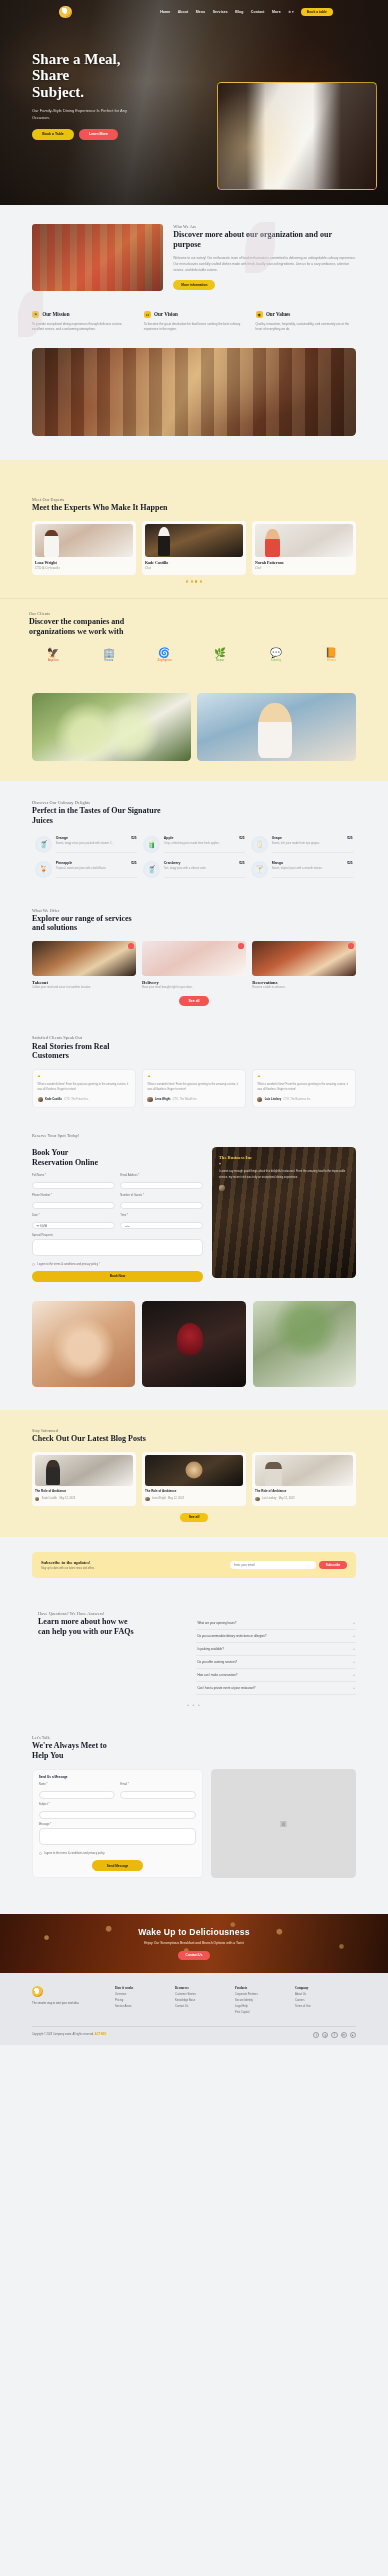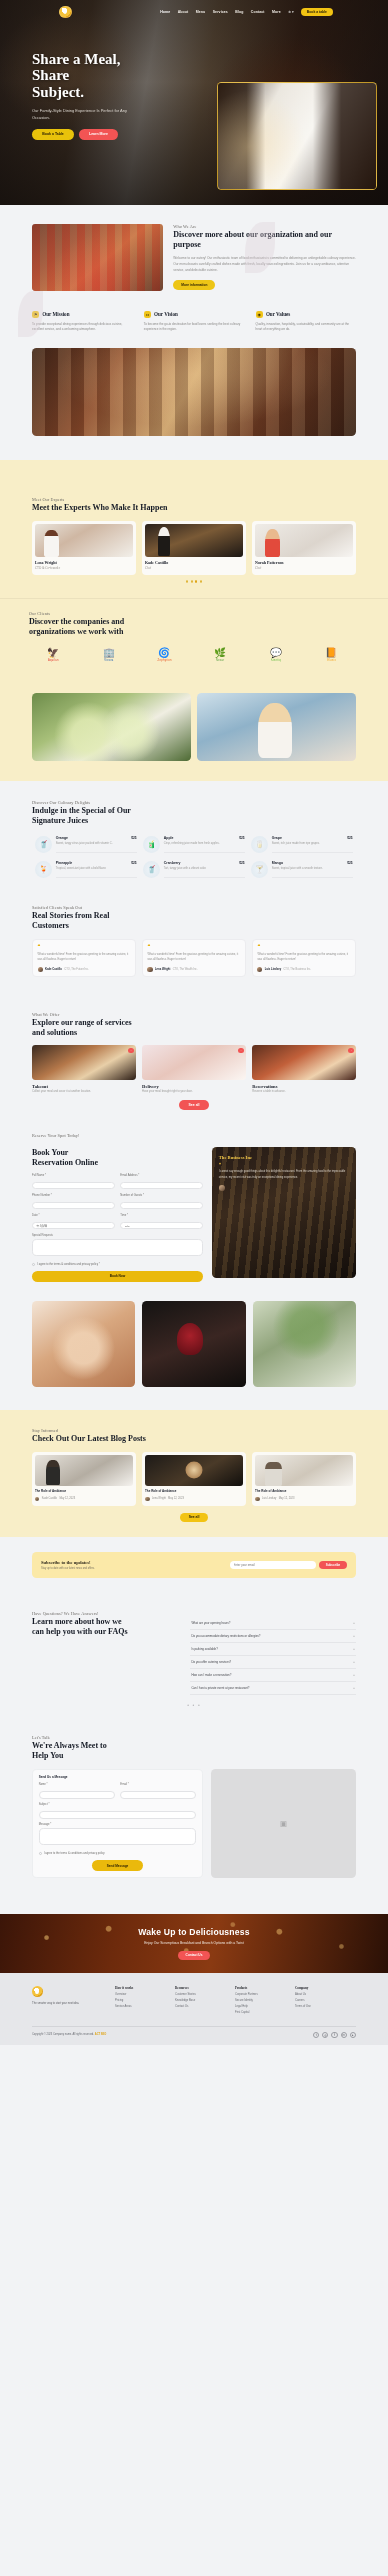"Indulge in the Special of" div.h2 { text: Indulge in the Special -> Perfect in the Tastes }
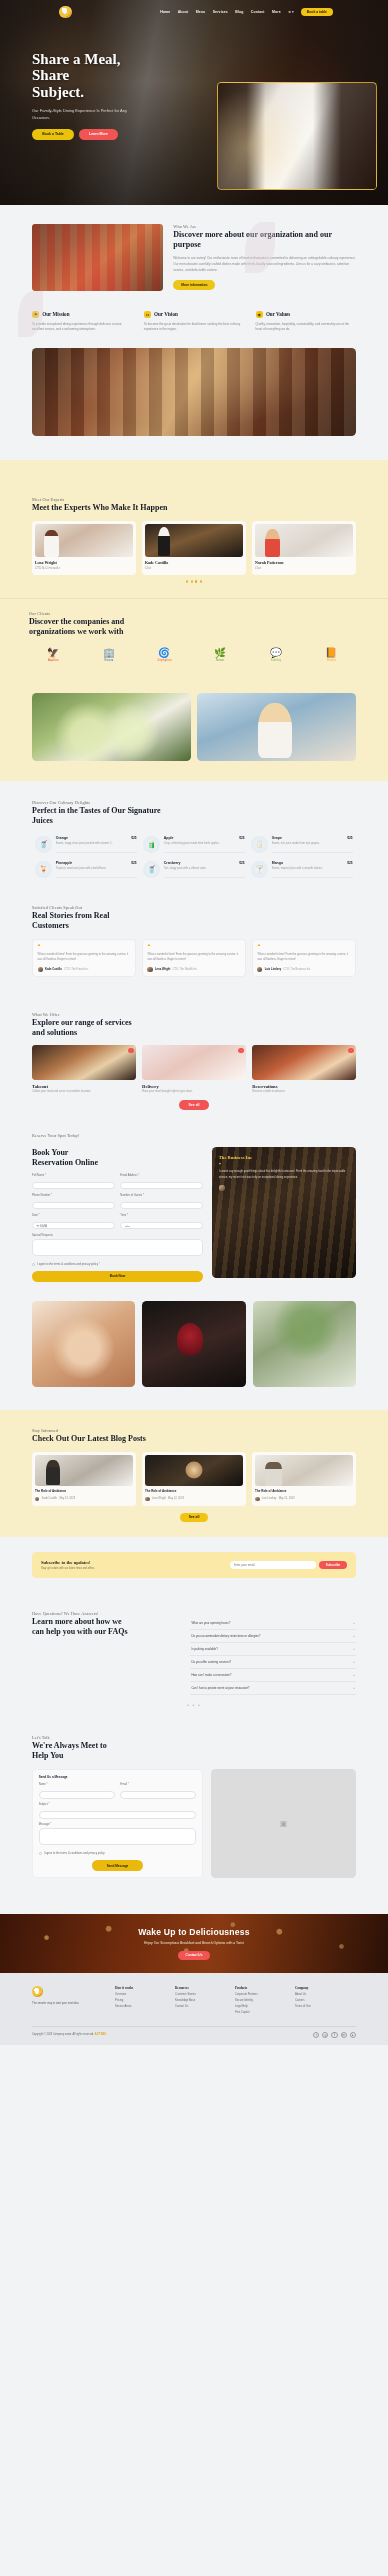"Real Stories from Real Customers" section.sec { order: before "Explore our range of services" -> after "Explore our range of services" }
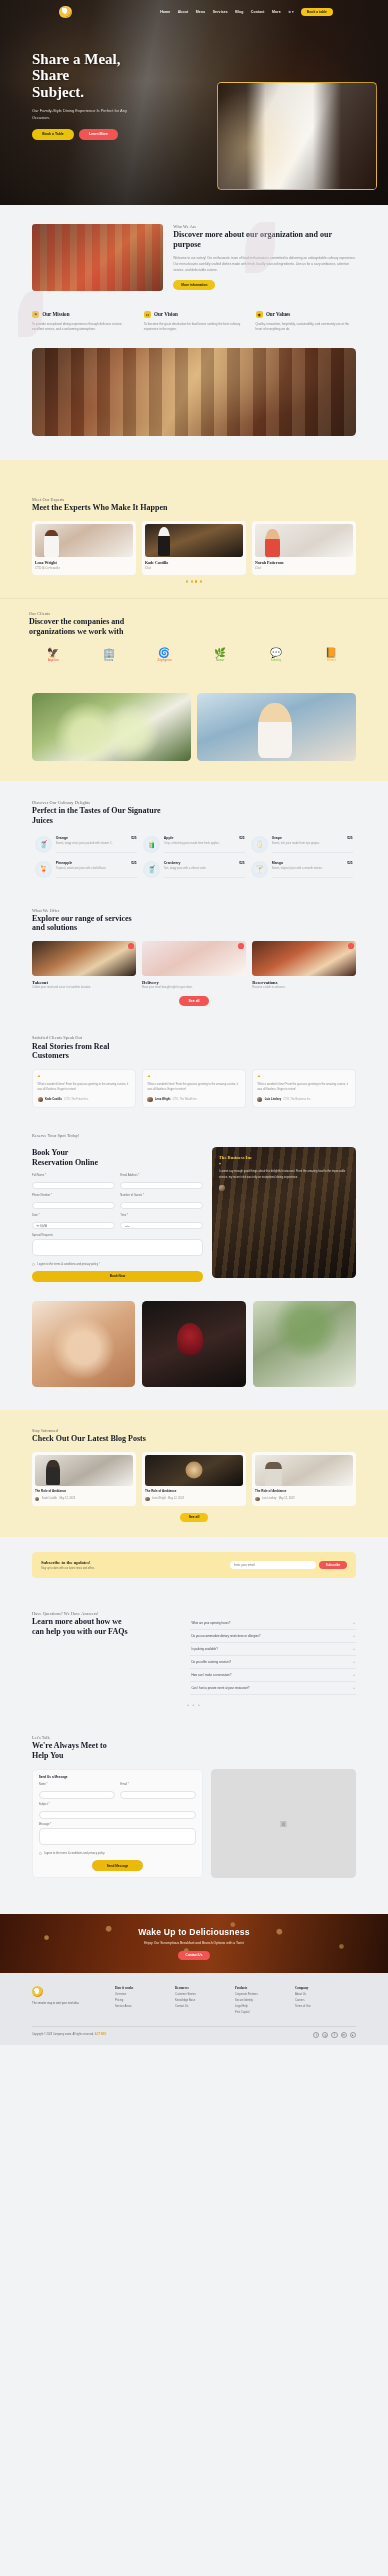"Learn more about how we" .faq-left { margin-left: none -> 6px }
